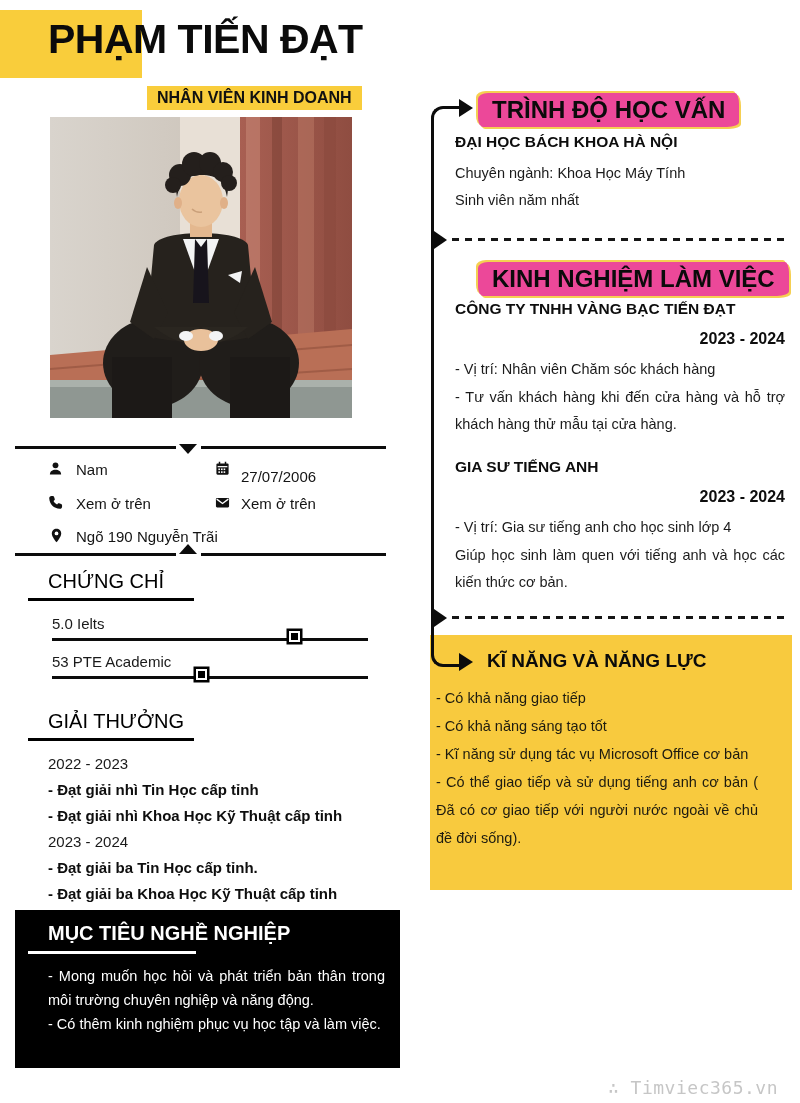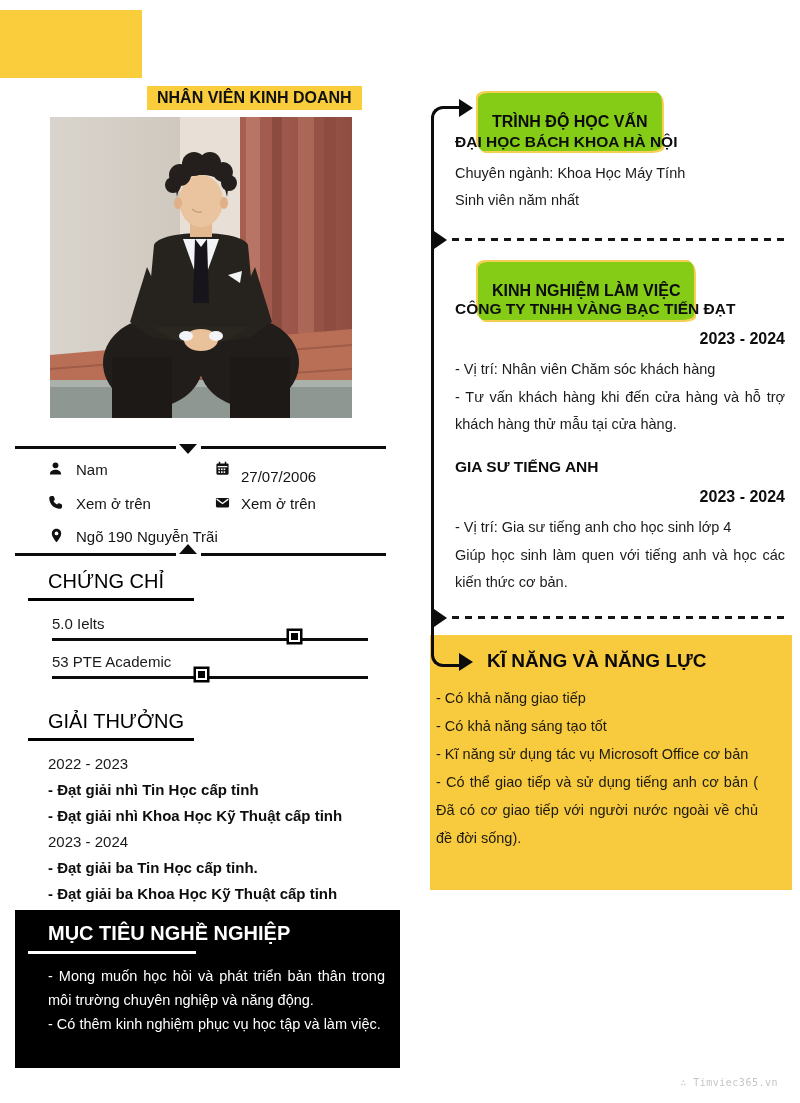"PHẠM TIẾN ĐẠT" div.abs { html: none -> <div>PHẠM TIẾN ĐẠT</div> }
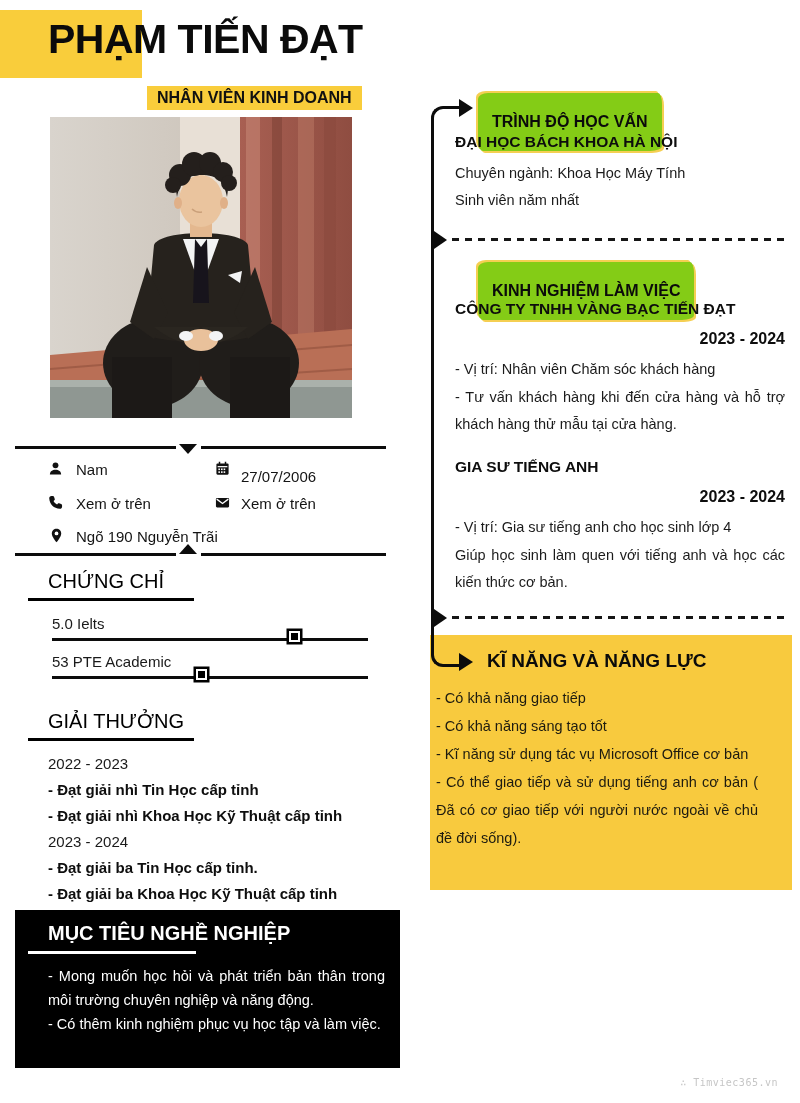"TRÌNH ĐỘ HỌC VẤN" .r-title { background: #84cc16 -> #ec4899; font-size: 16px -> 24px; padding: 20px 14px -> 3px 14px }
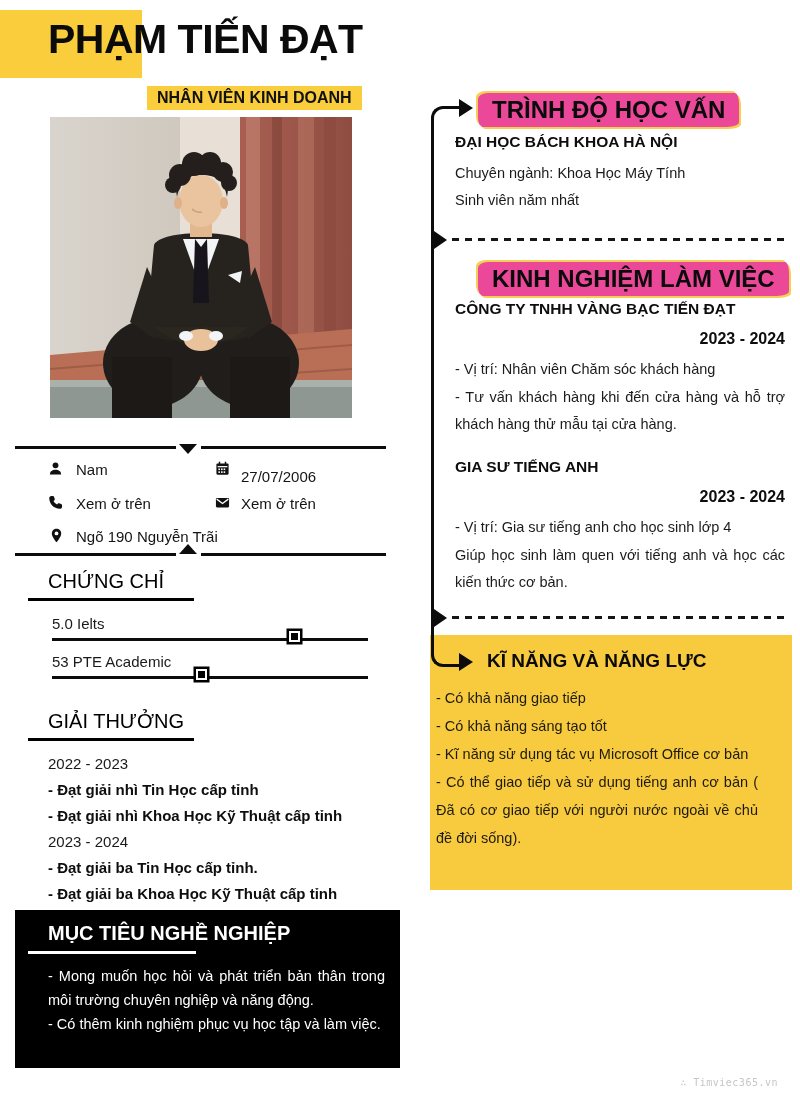"∴ Timviec365.vn" .watermark { font-size: 10px -> 18px }
